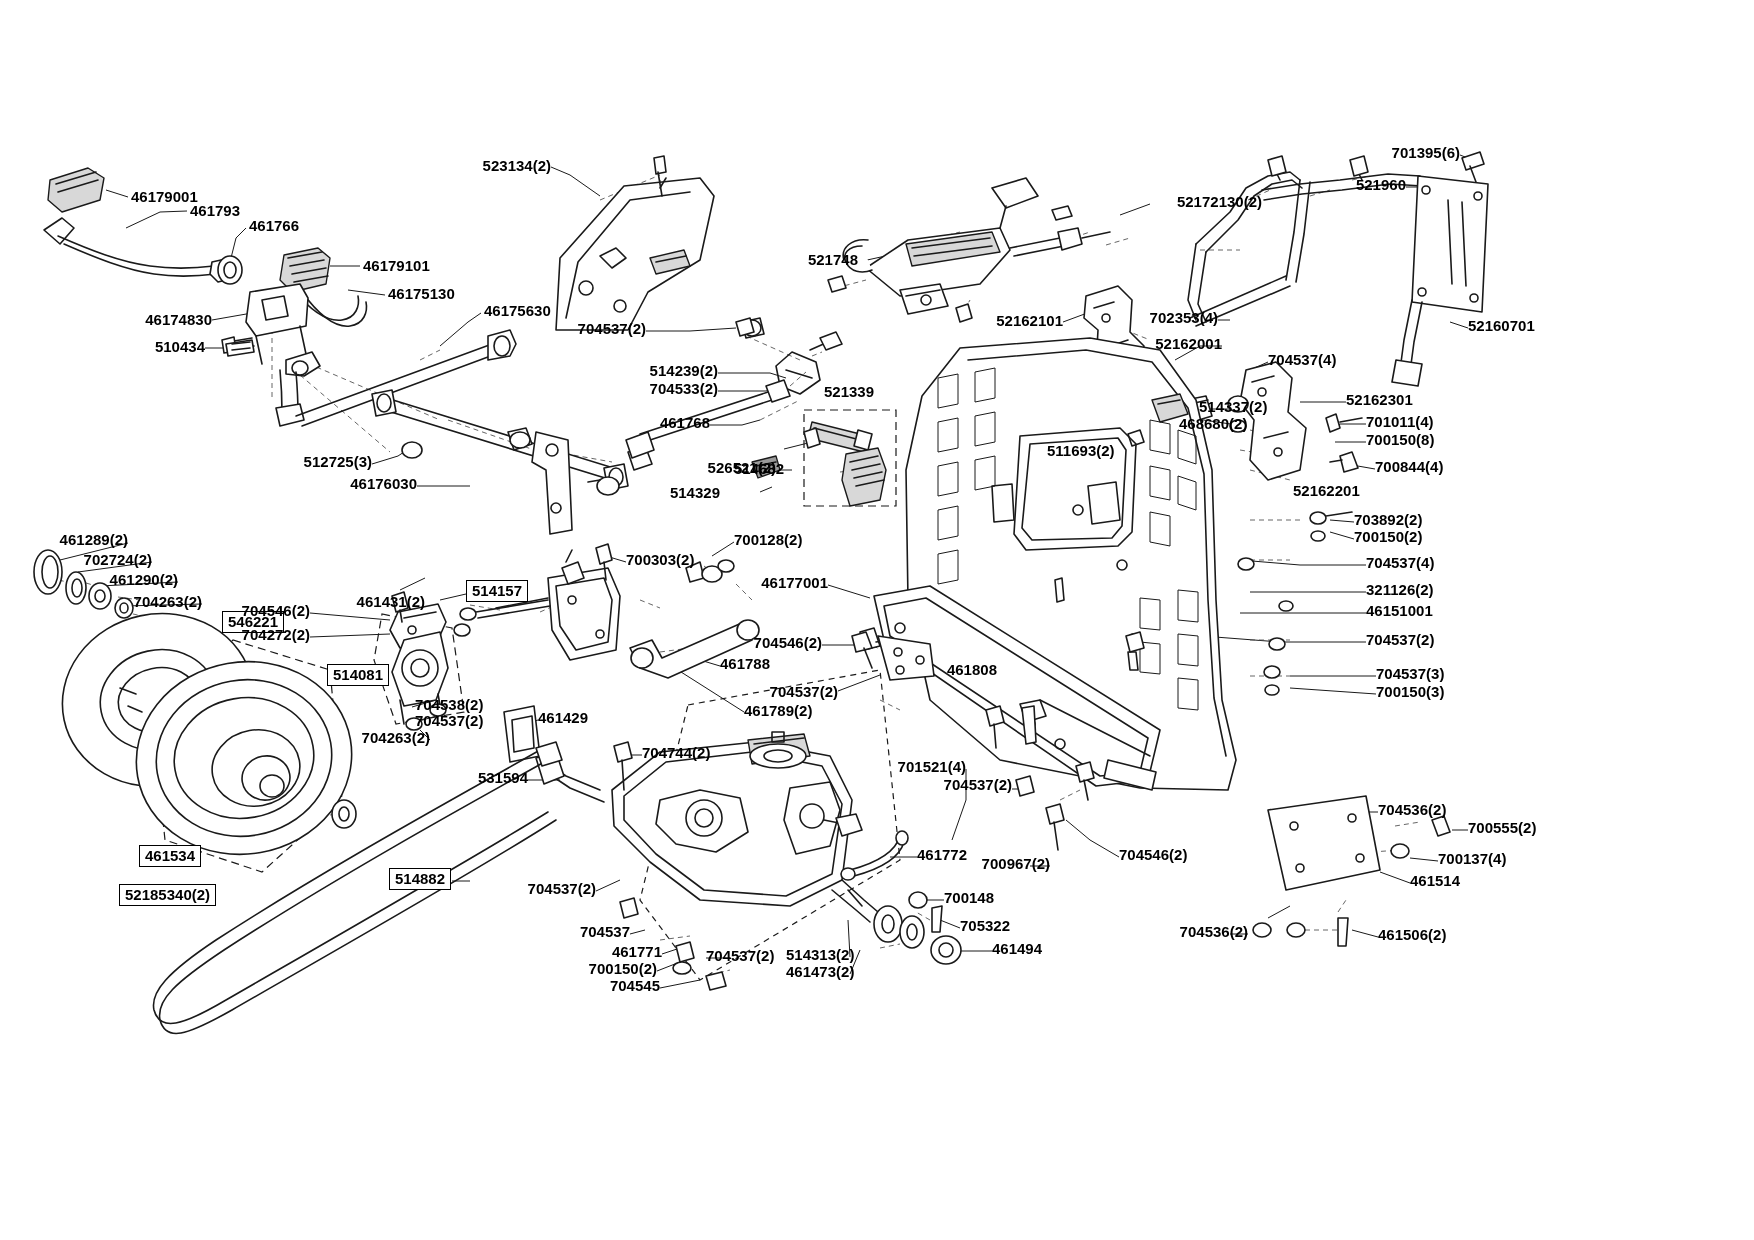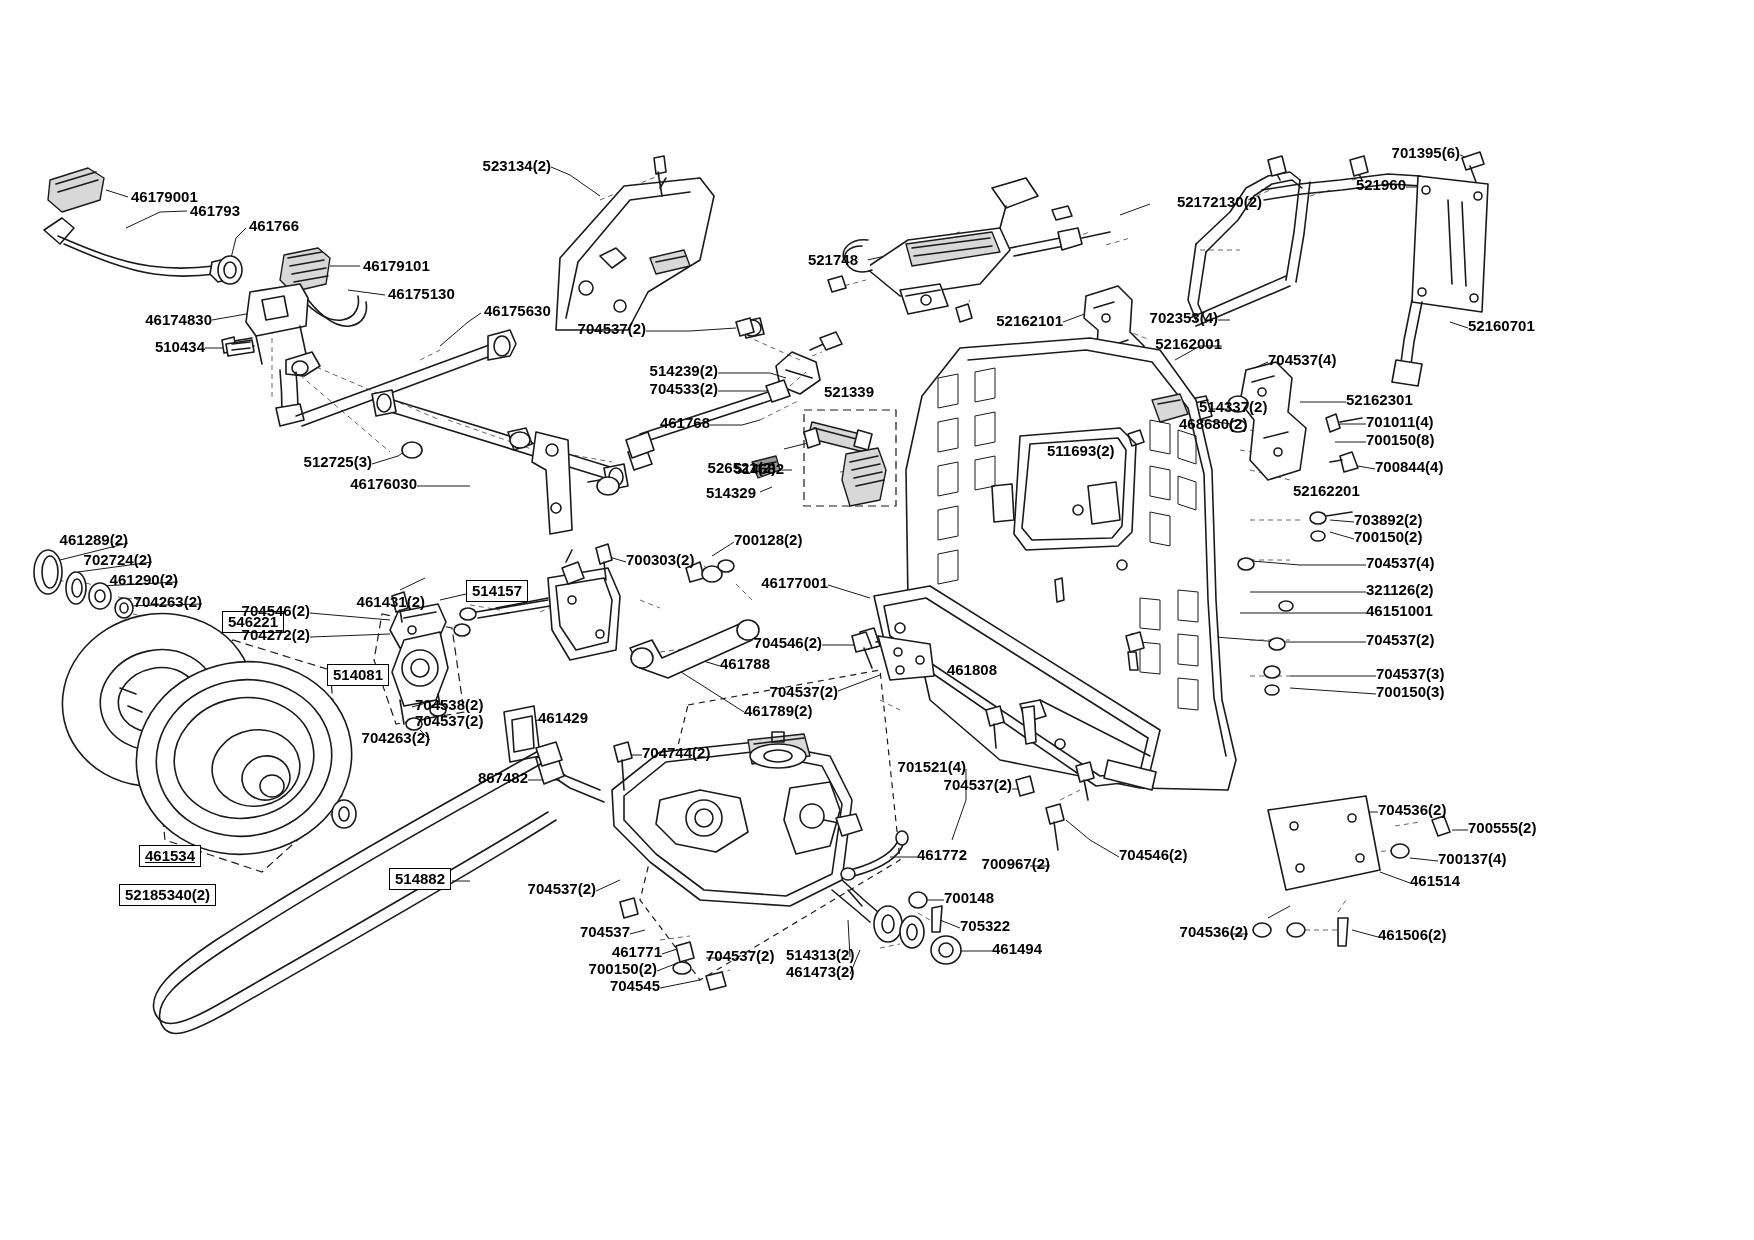"514329" div.lbl { left: 756px -> 720px }
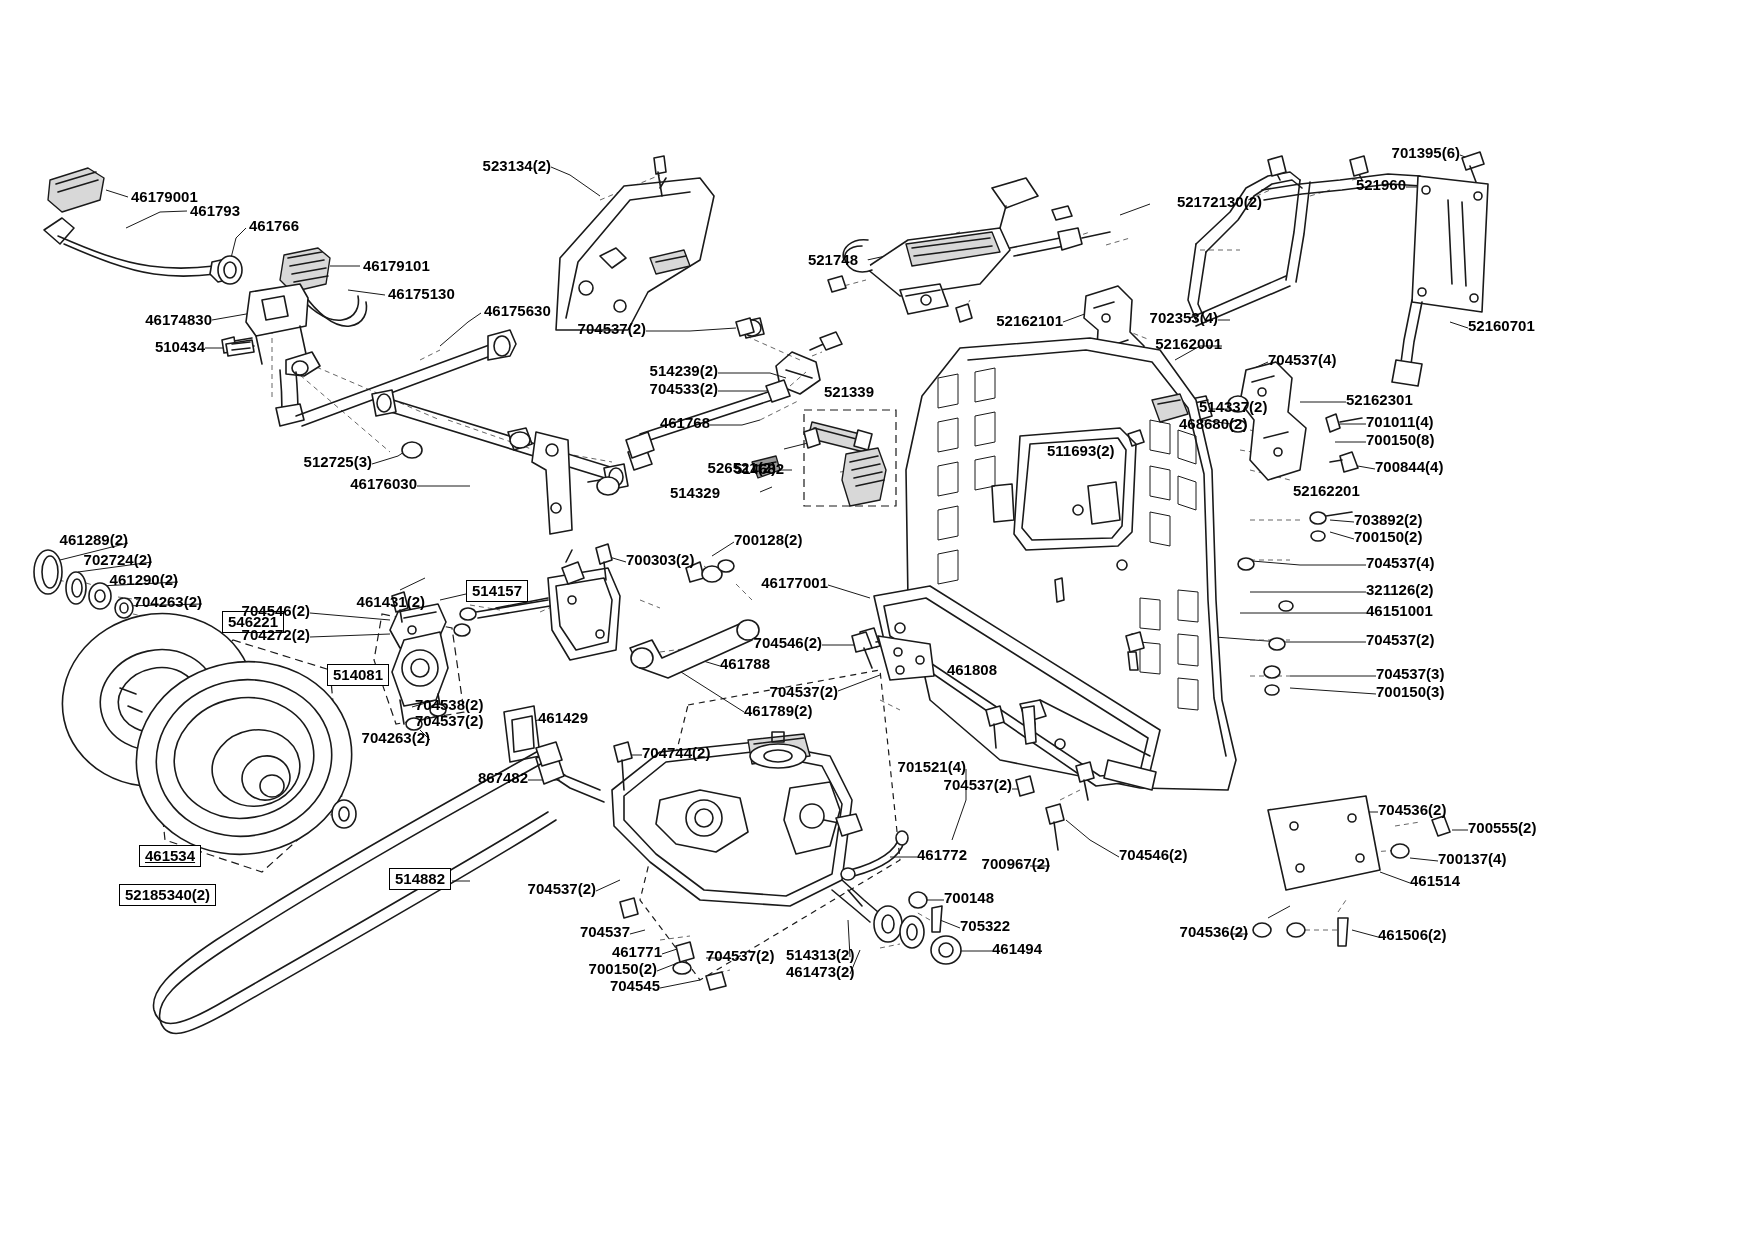"867482" div.lbl { text: 867482 -> 531594 }
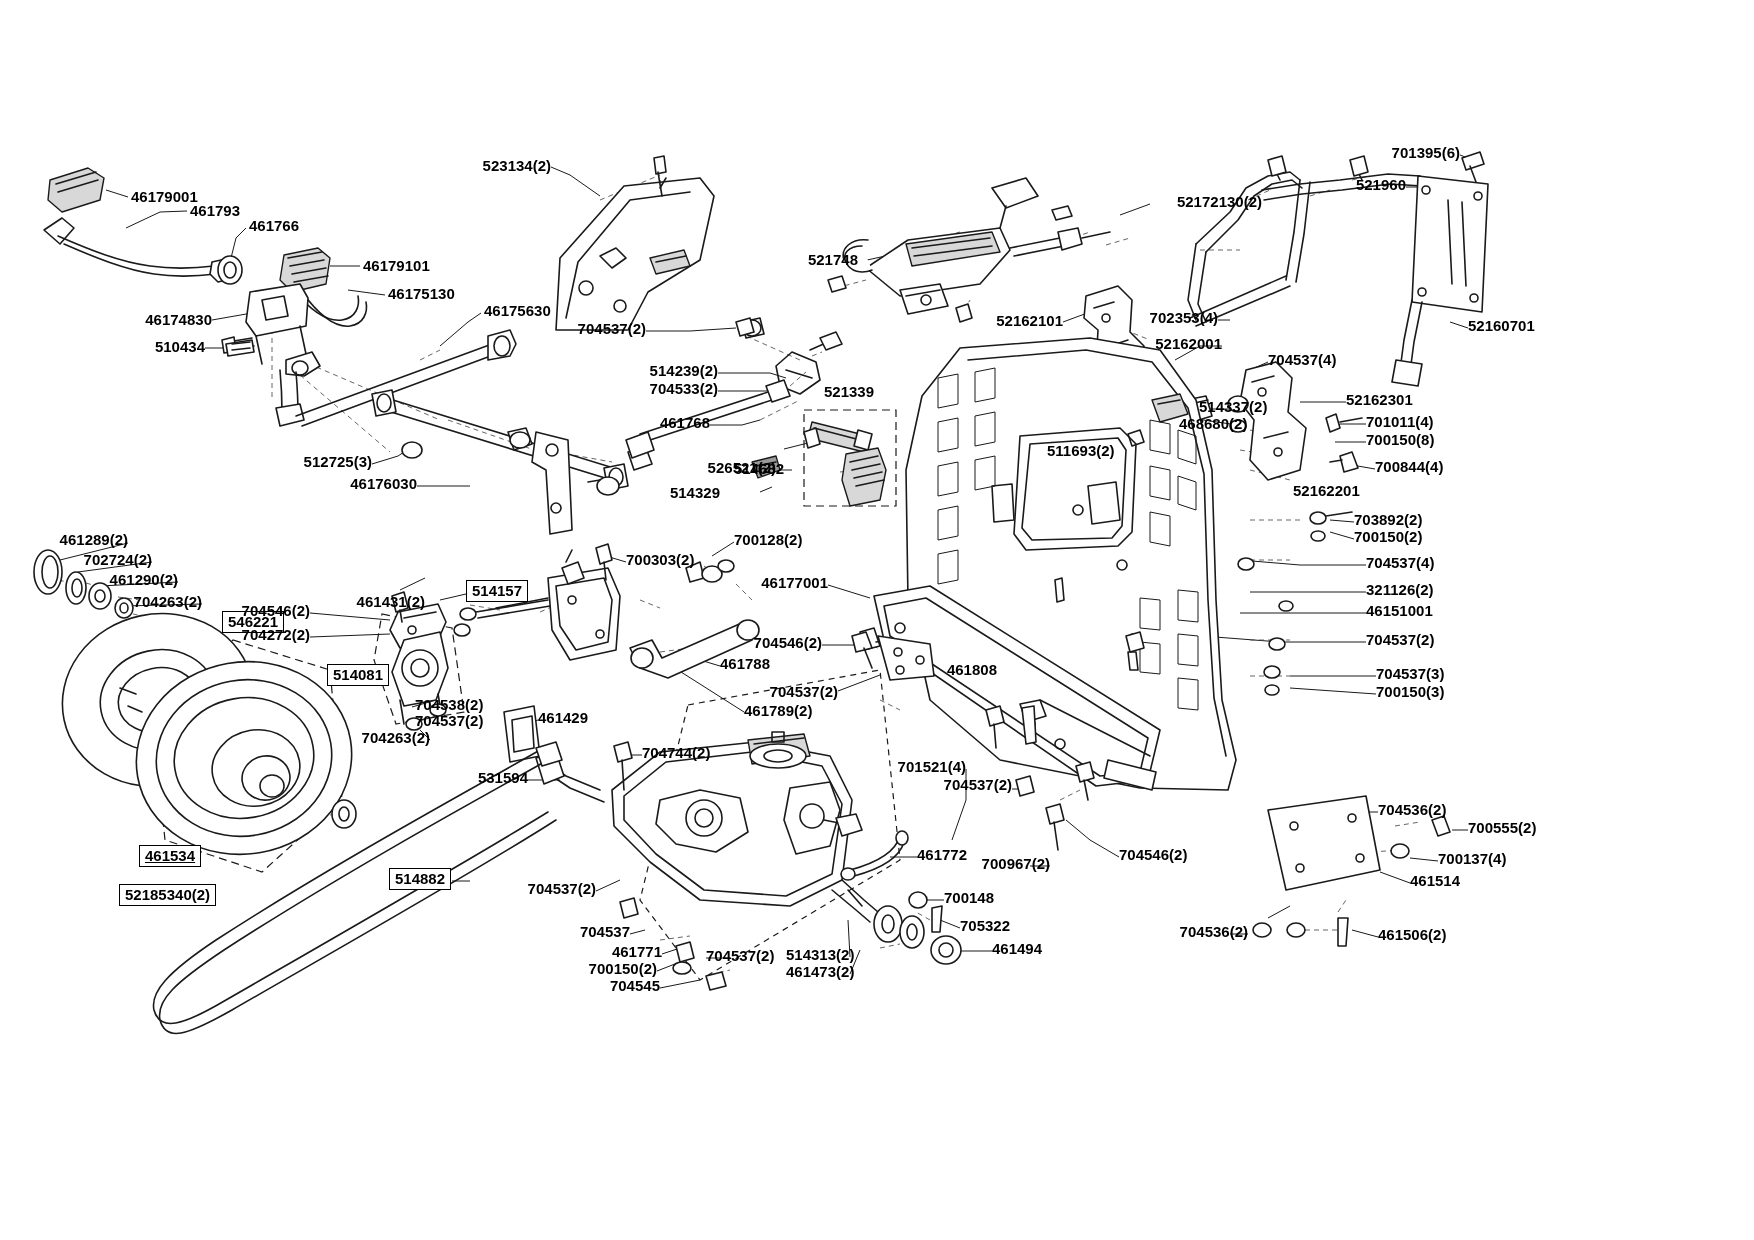"461534" div.lbl { text-decoration: underline -> none }
